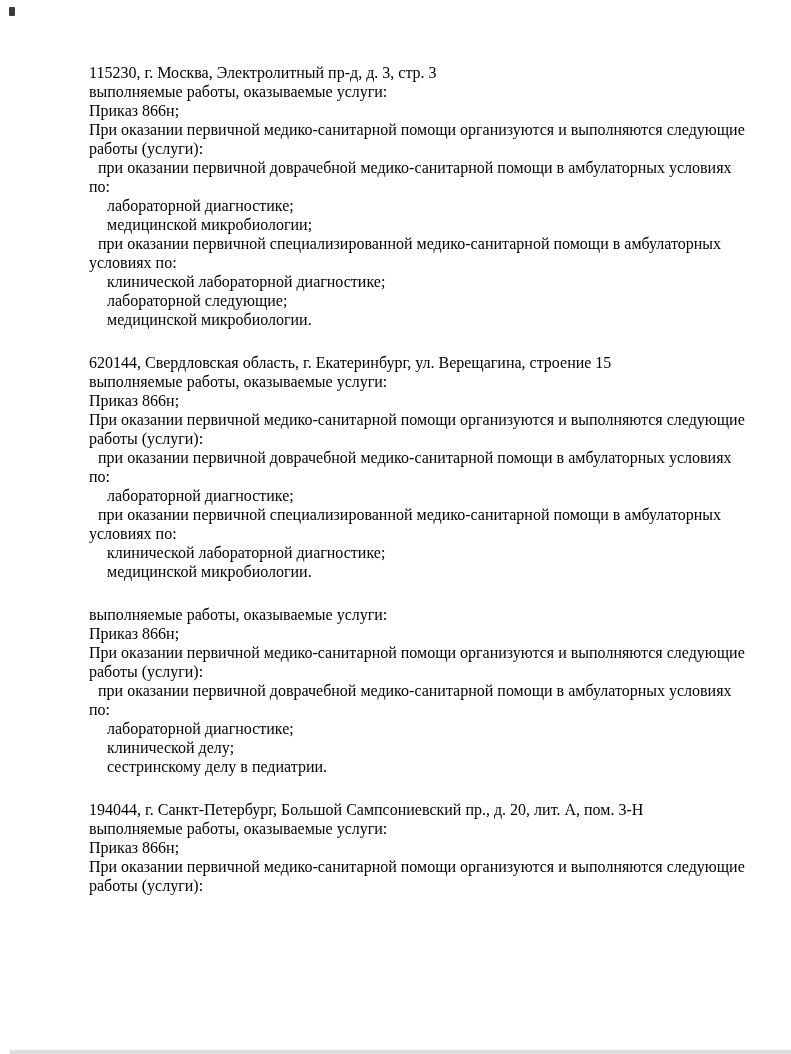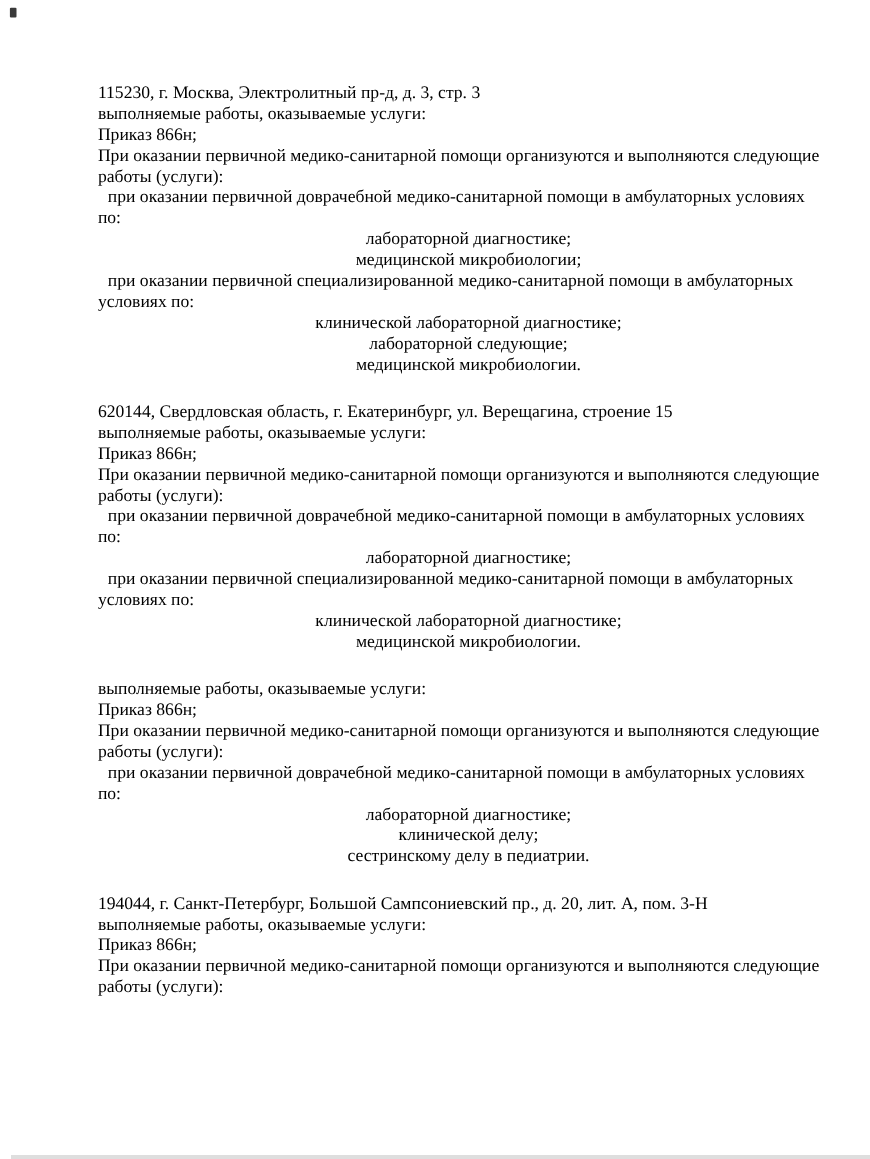"115230, г. Москва, Электролитный пр-д," .doc { top: 12px -> 0 }
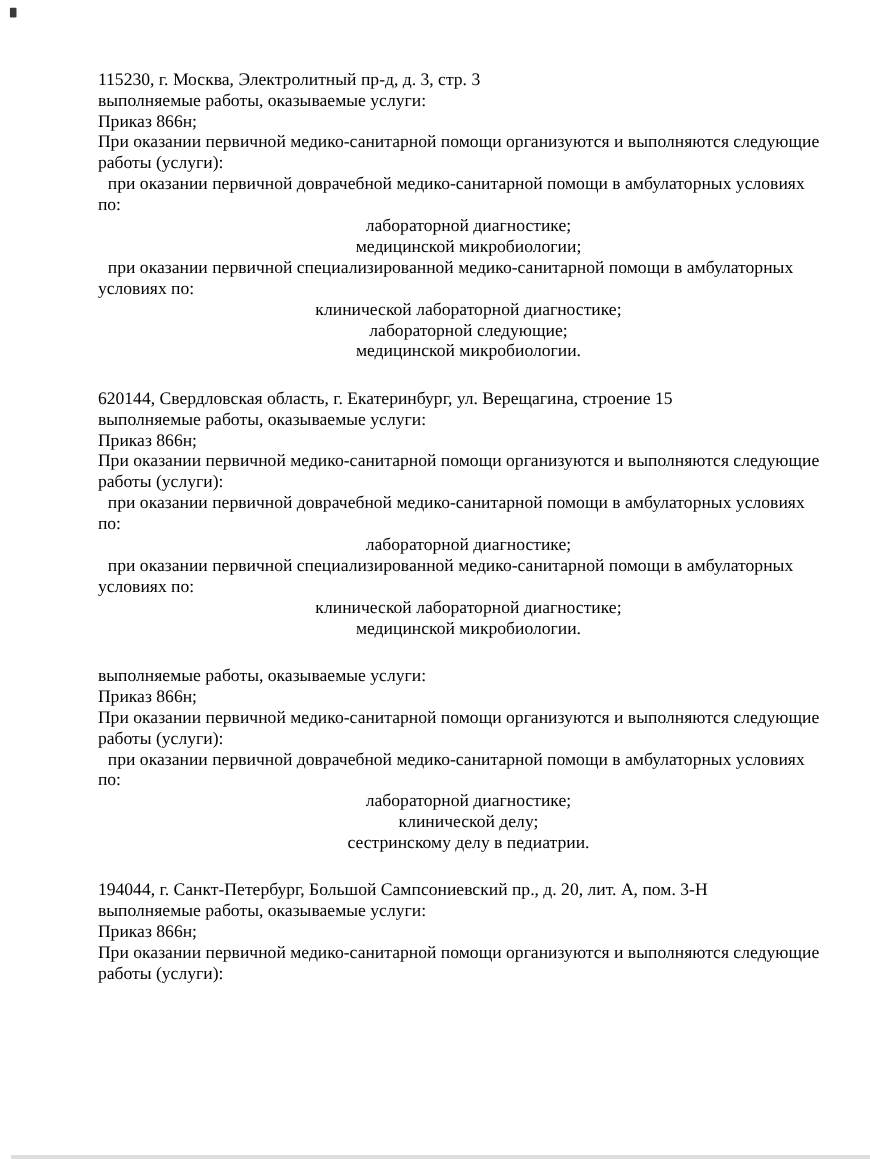"лабораторной диагностике;" .i2 { text-align: center -> none }
